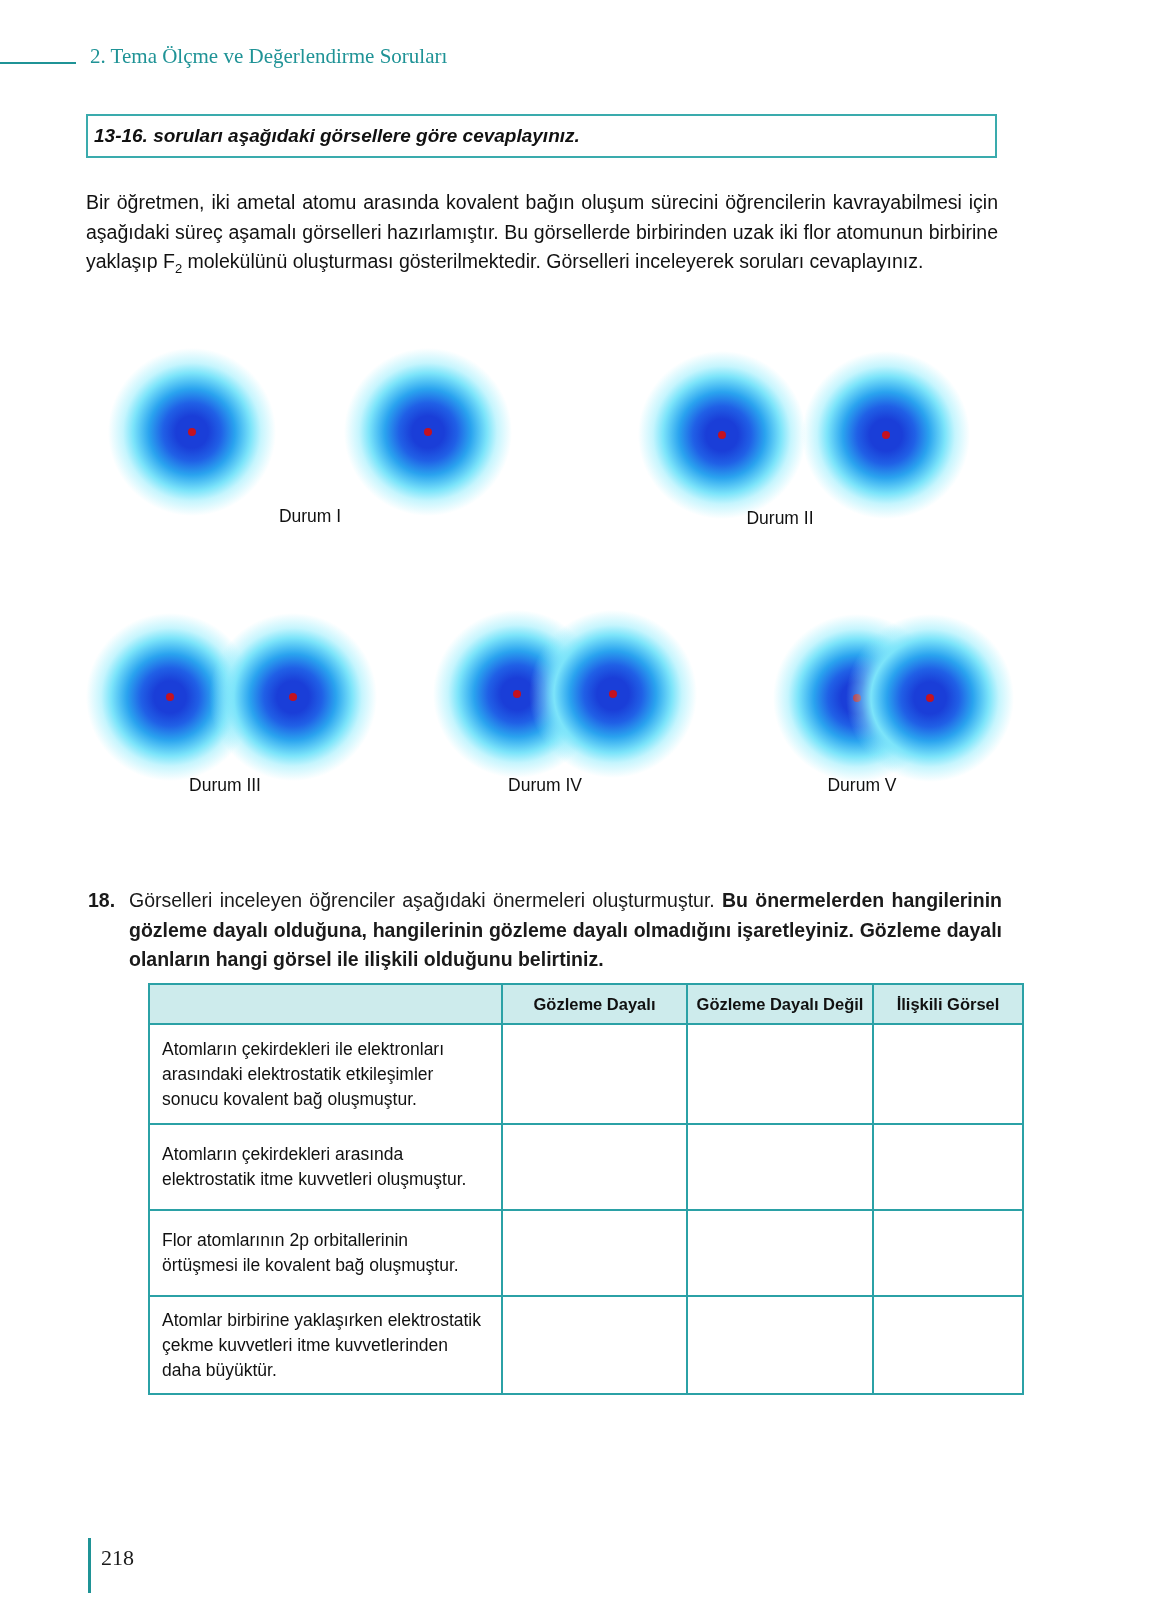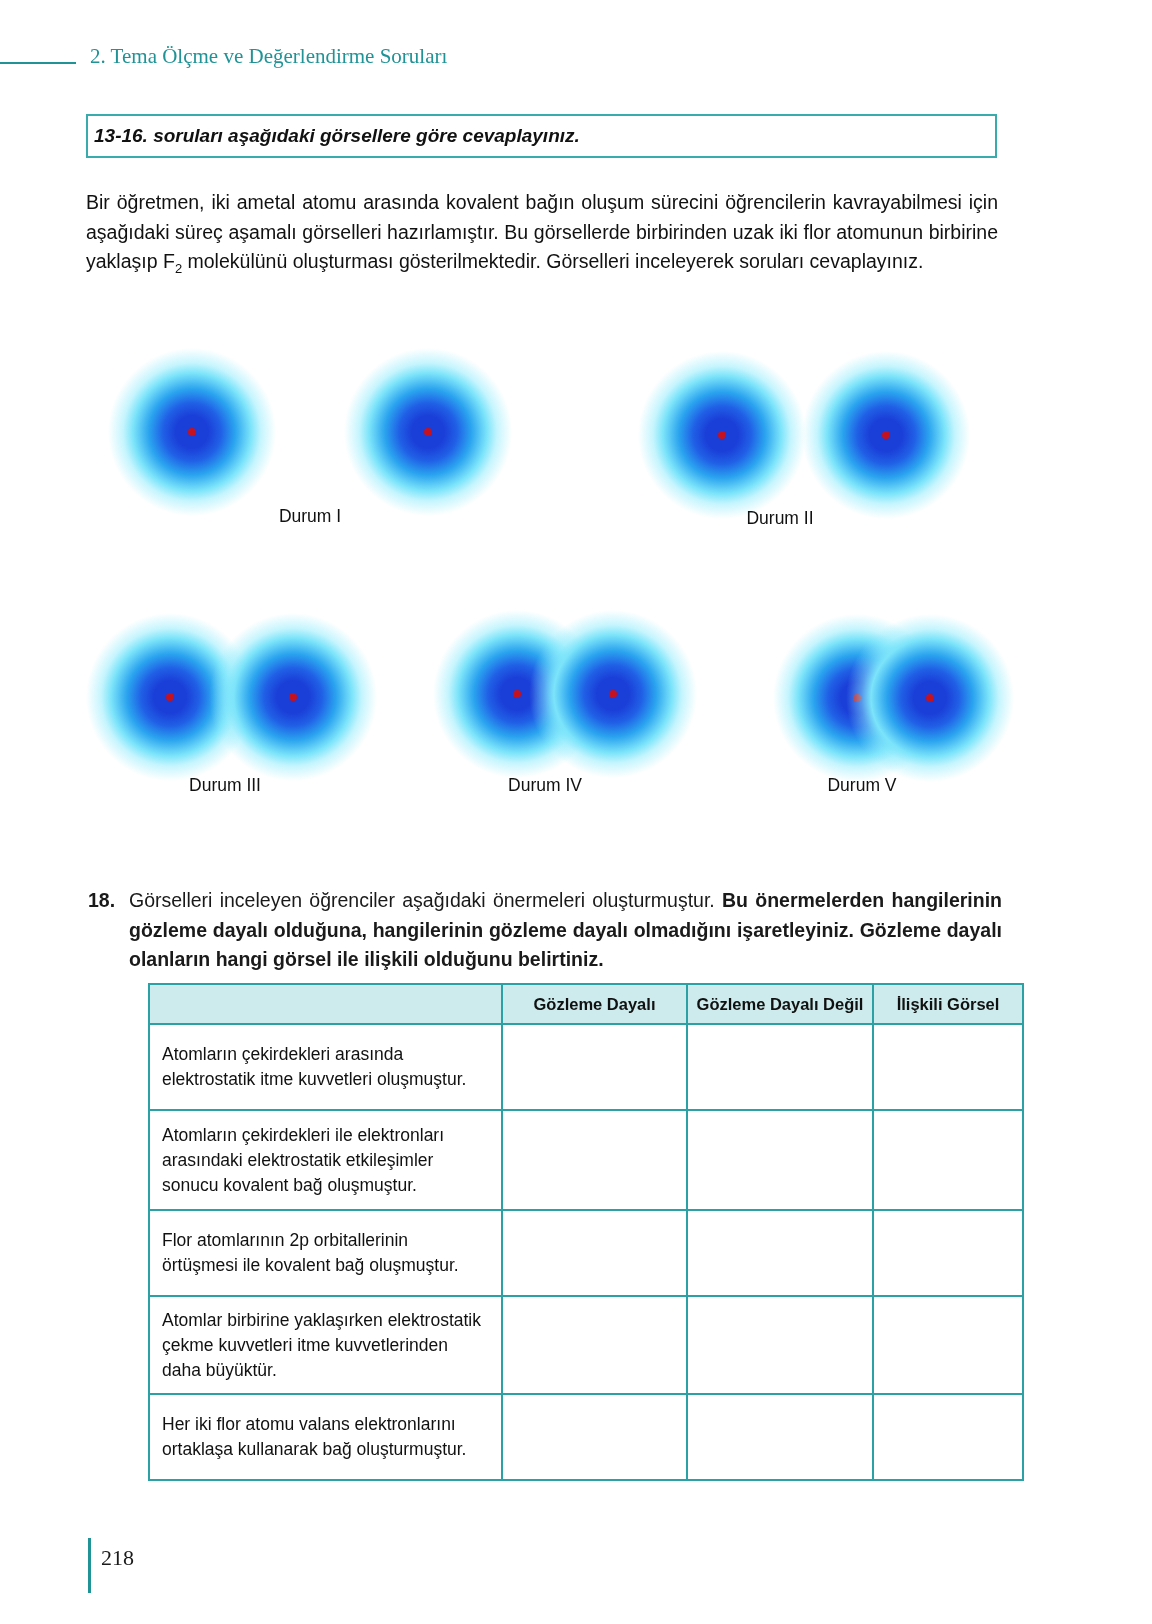"Atomların çekirdekleri arasında" tr { order: before "Atomların çekirdekleri ile elektronları" -> after "Atomların çekirdekleri ile elektronları" }
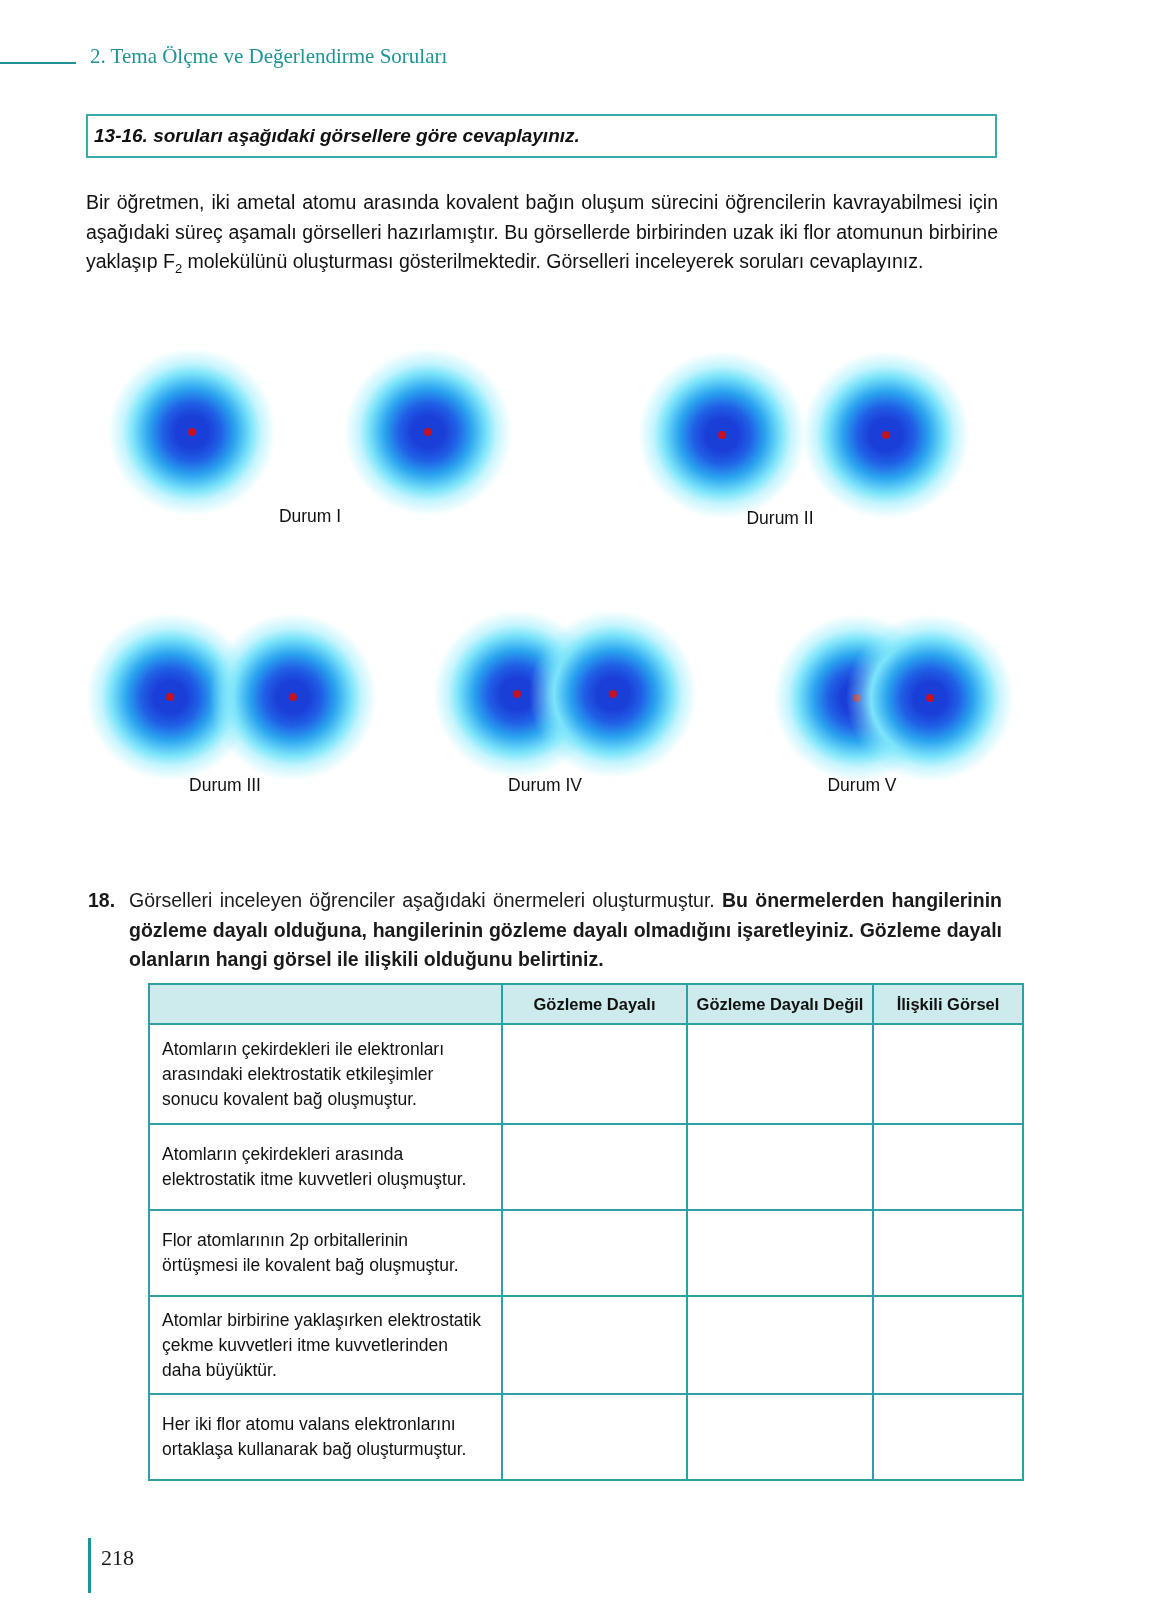"Her iki flor atomu valans" tr { html: <tr> <td>Her iki flor atomu valans elektronlarını ortaklaşa kullanarak bağ oluşturmuştur.</td> <td></td> <td></td> <td></td> </tr> -> none }
